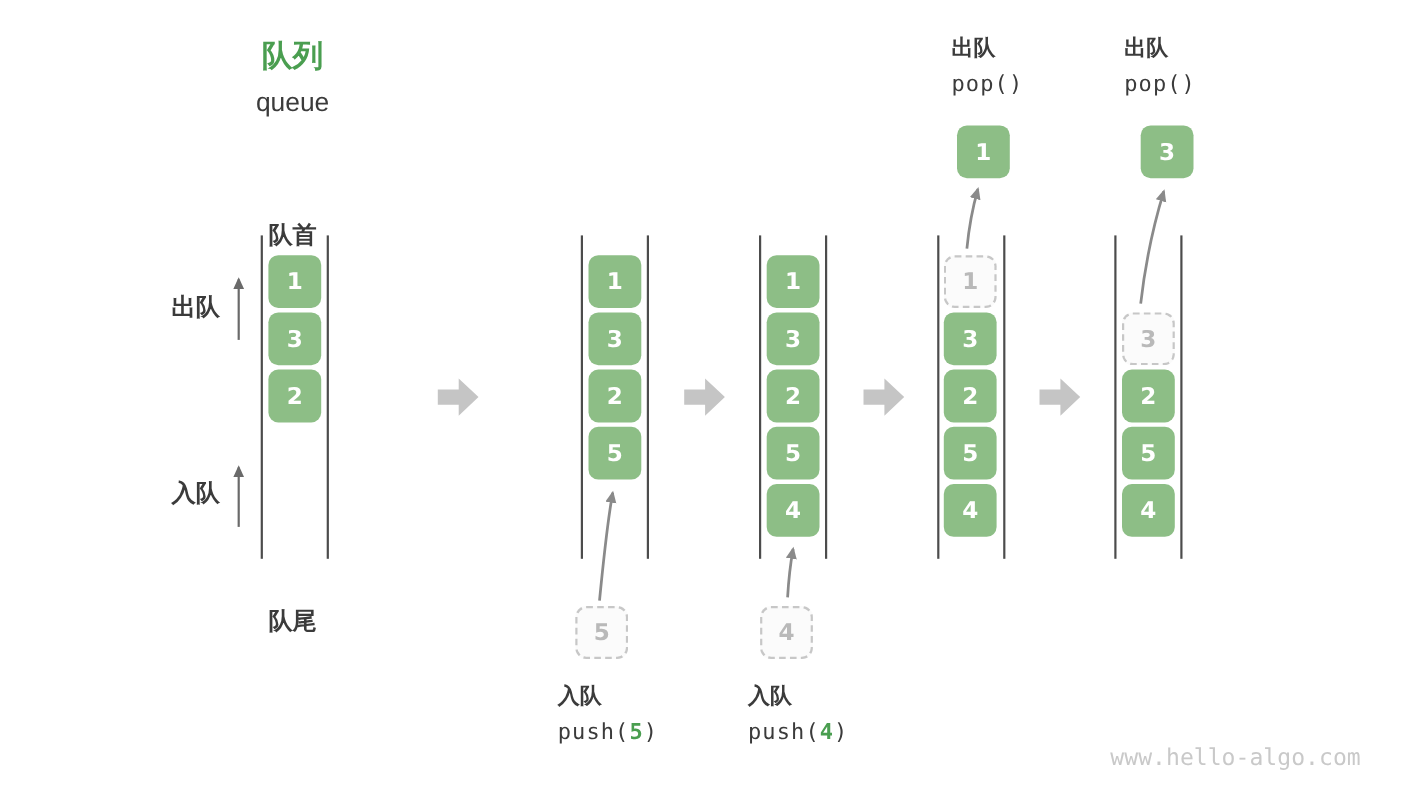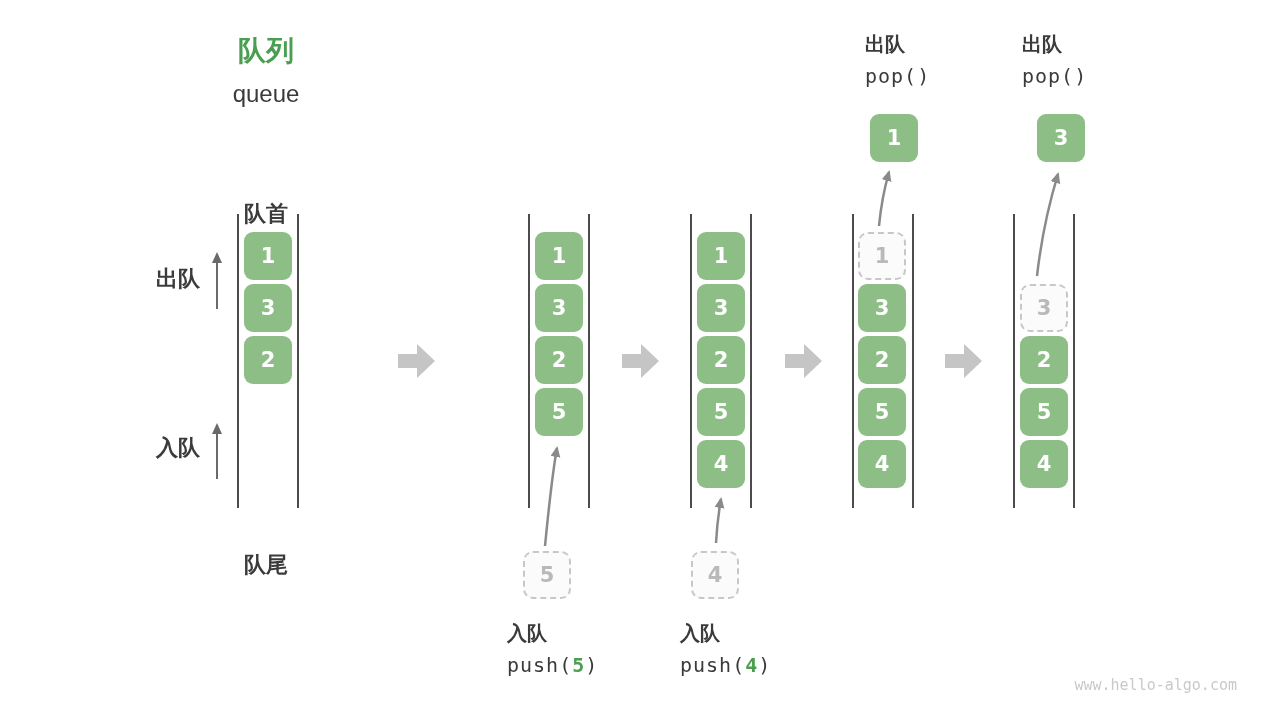"www.hello-algo.com" .watermark { font-size: 15px -> 21px }
